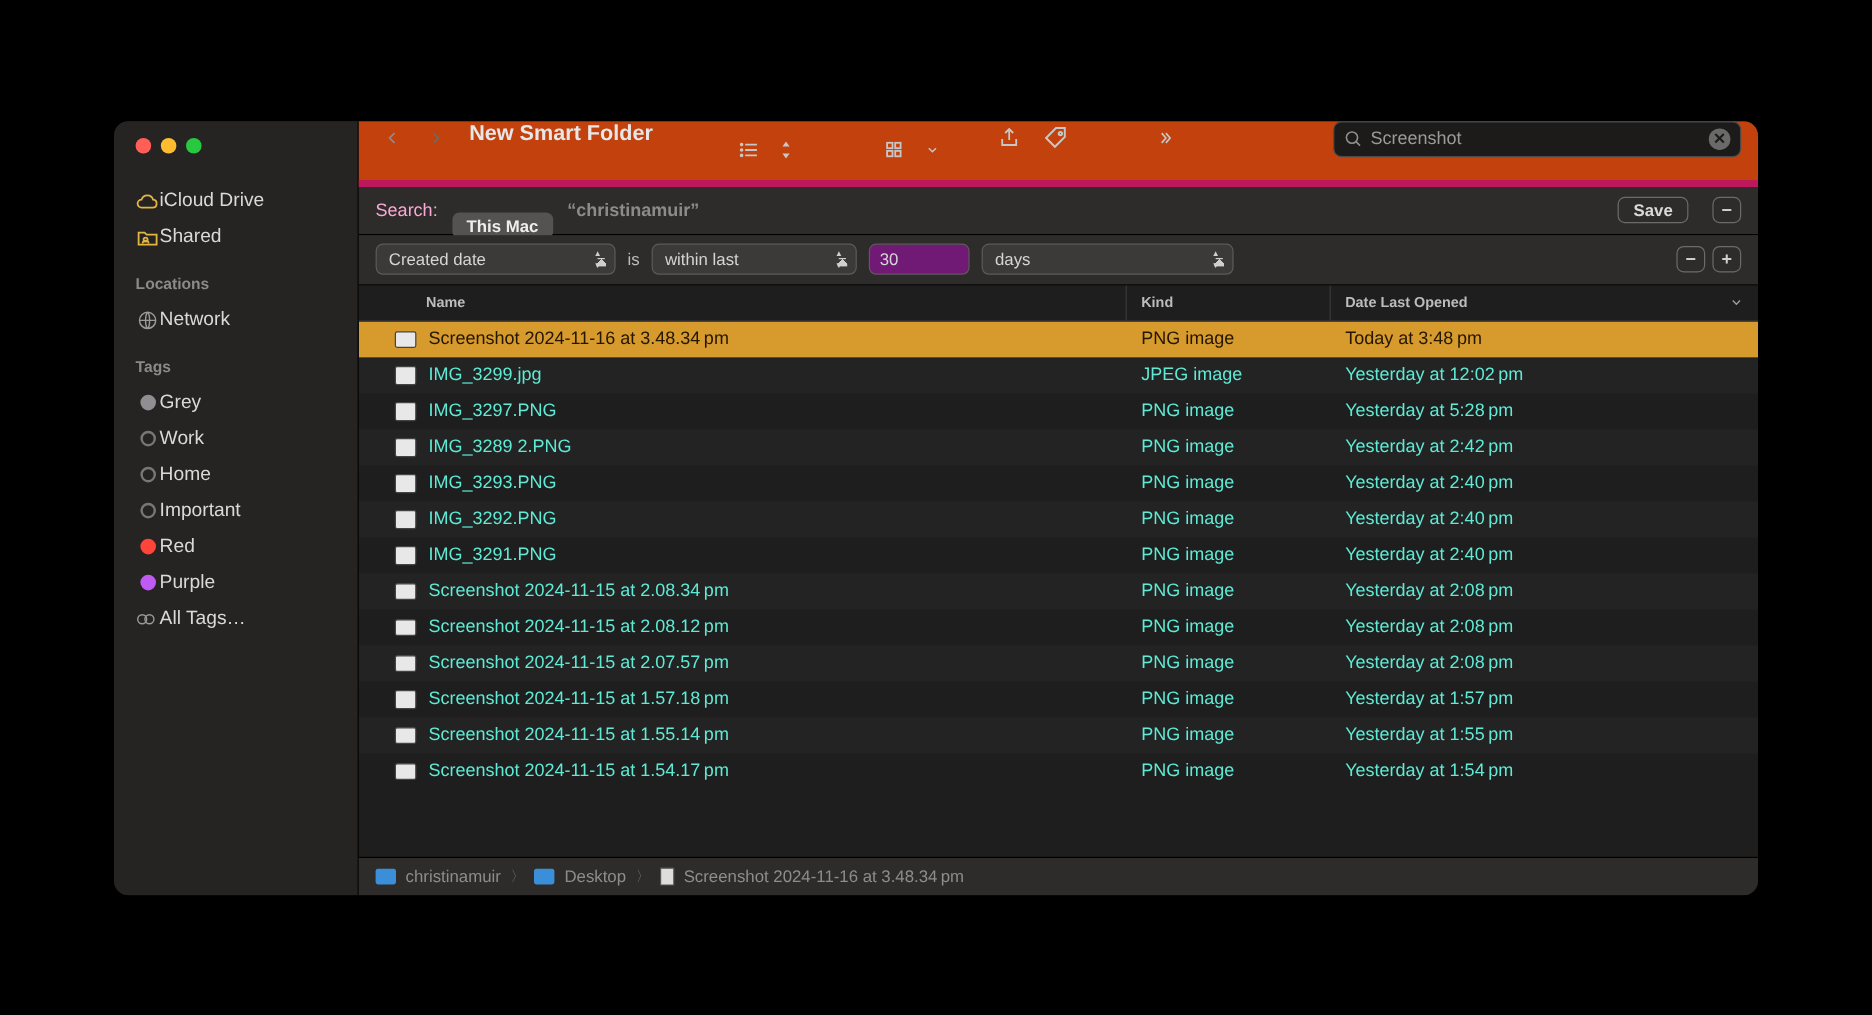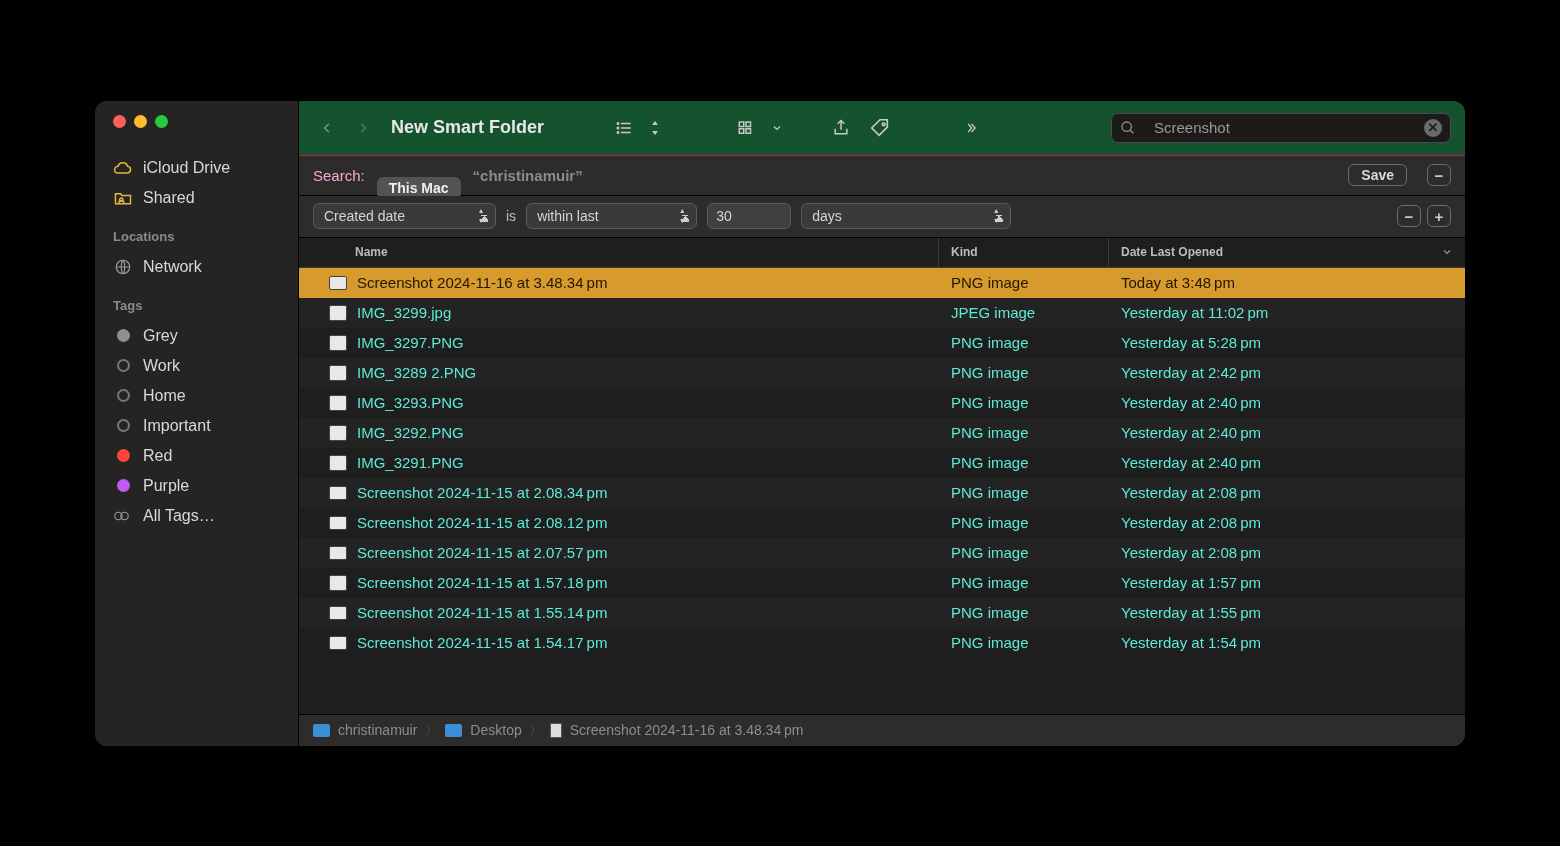"New Smart Folder" .toolbar { align-items: center -> none; background: #14532d -> #c2410c; border-bottom: 1px solid #be185d -> 6px solid #be185d }
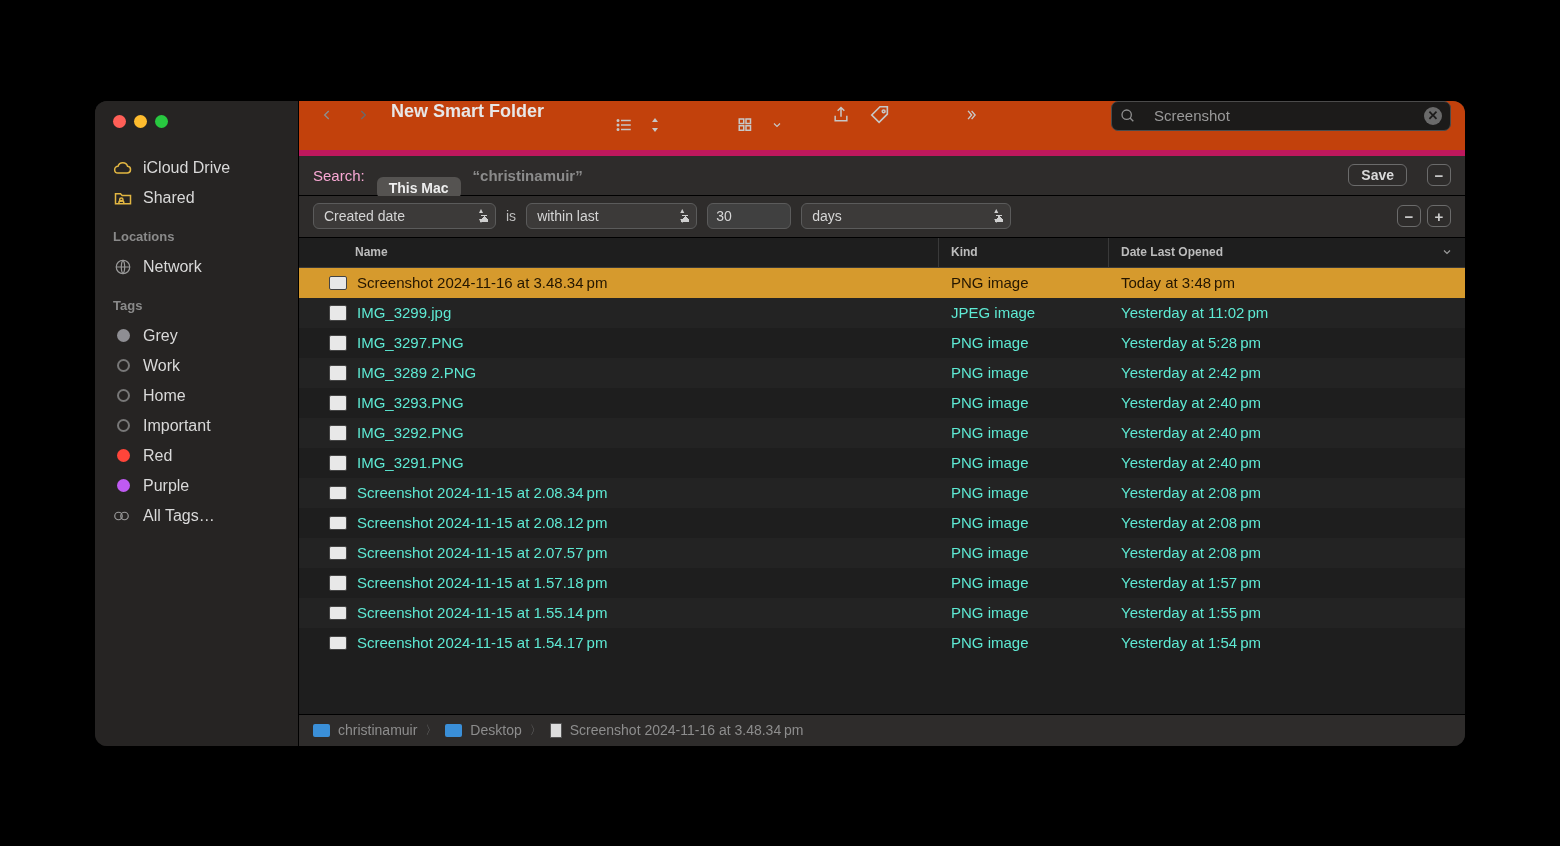"Screenshot" .search { gap: 12px -> none }
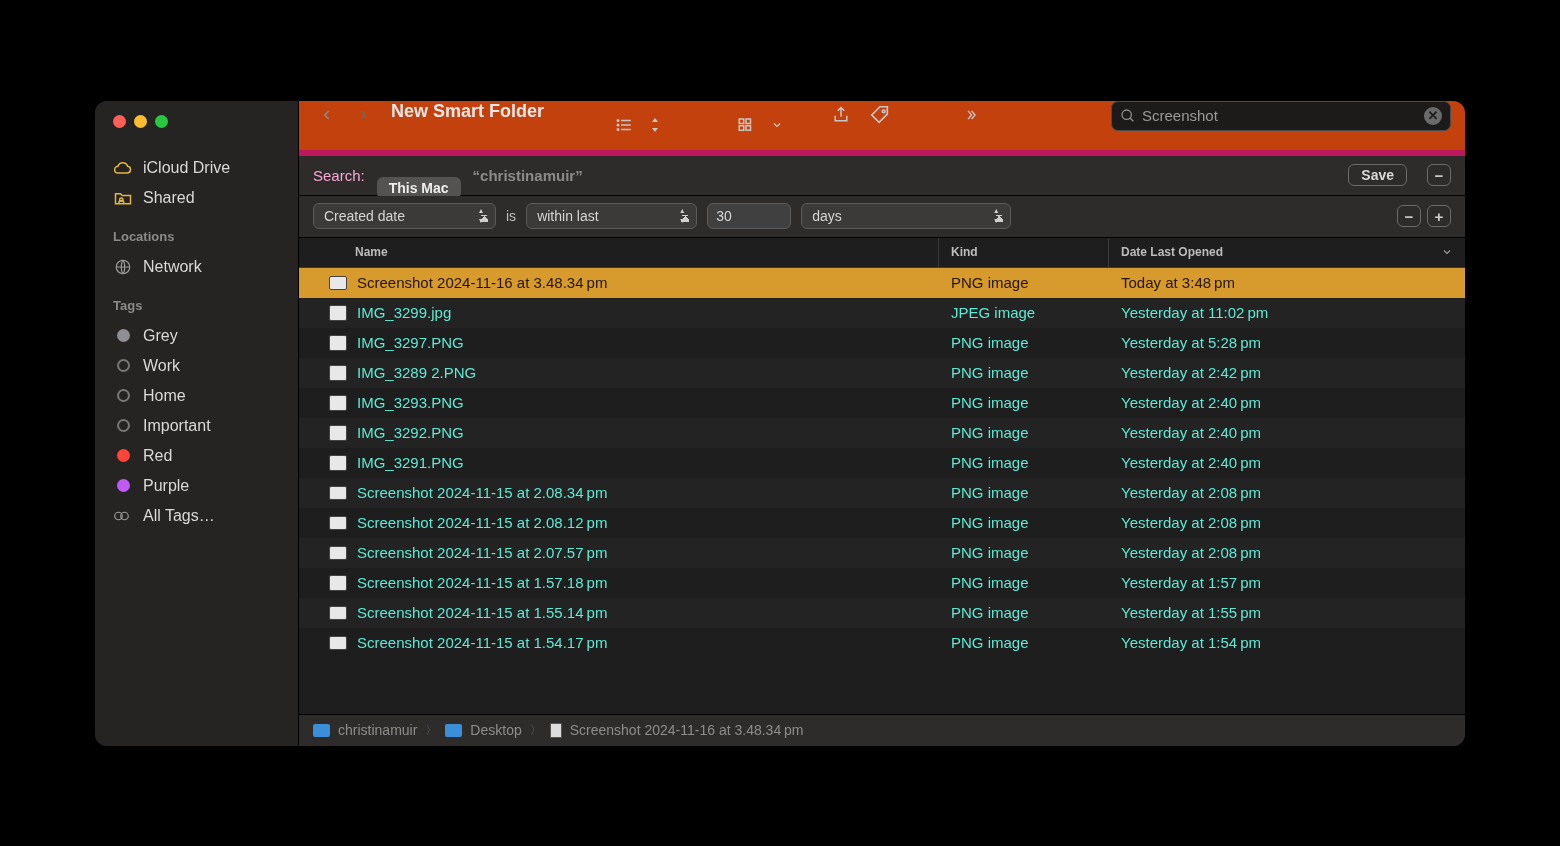"iCloud Drive" .side-item { gap: 10px -> 0 }
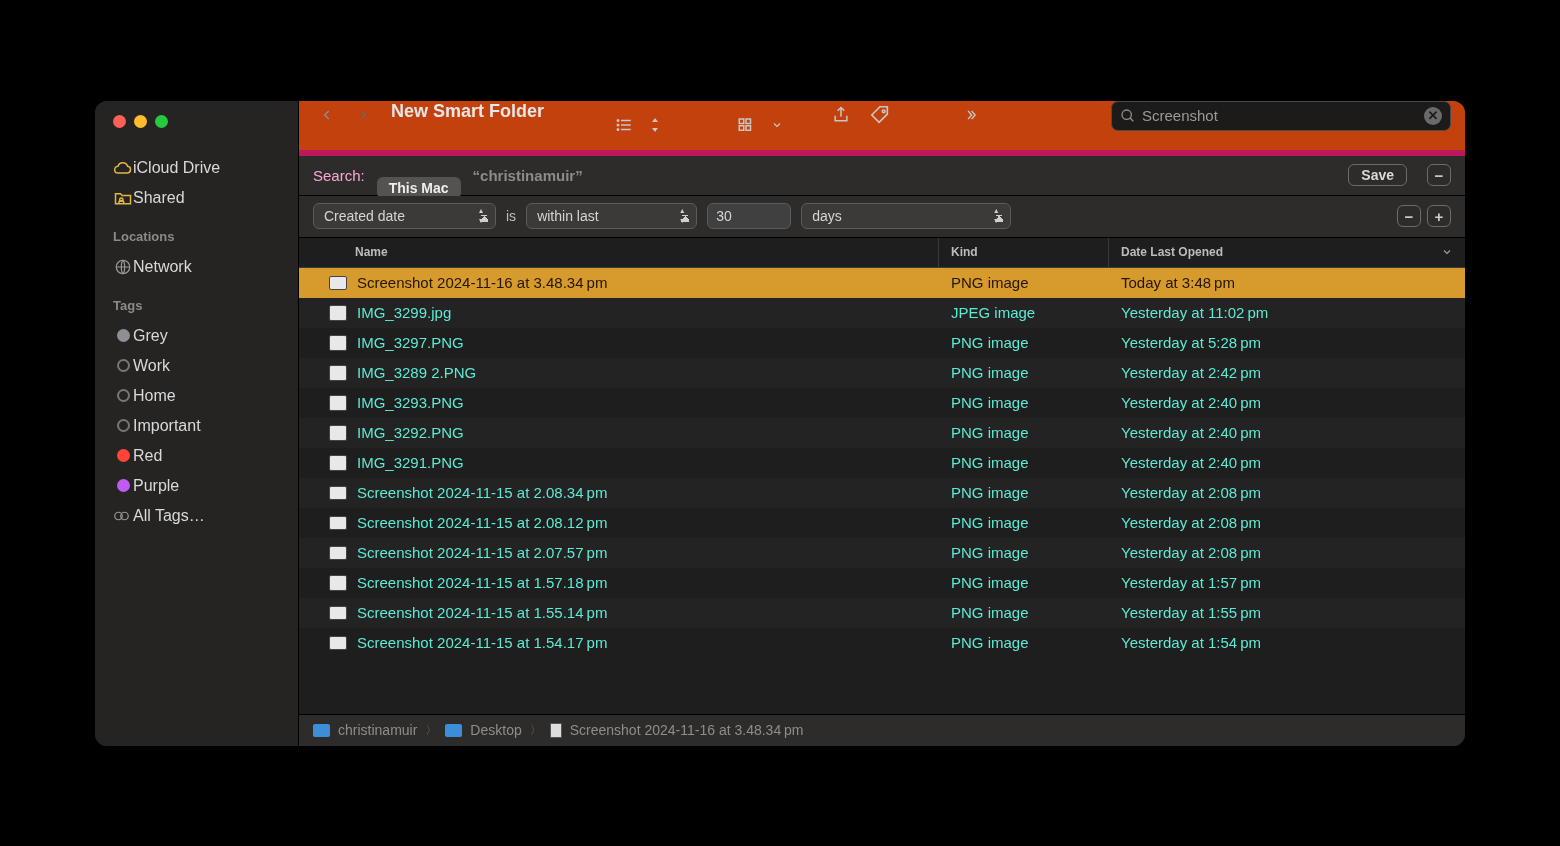"Created date" div.select { width: 183px -> 200px }
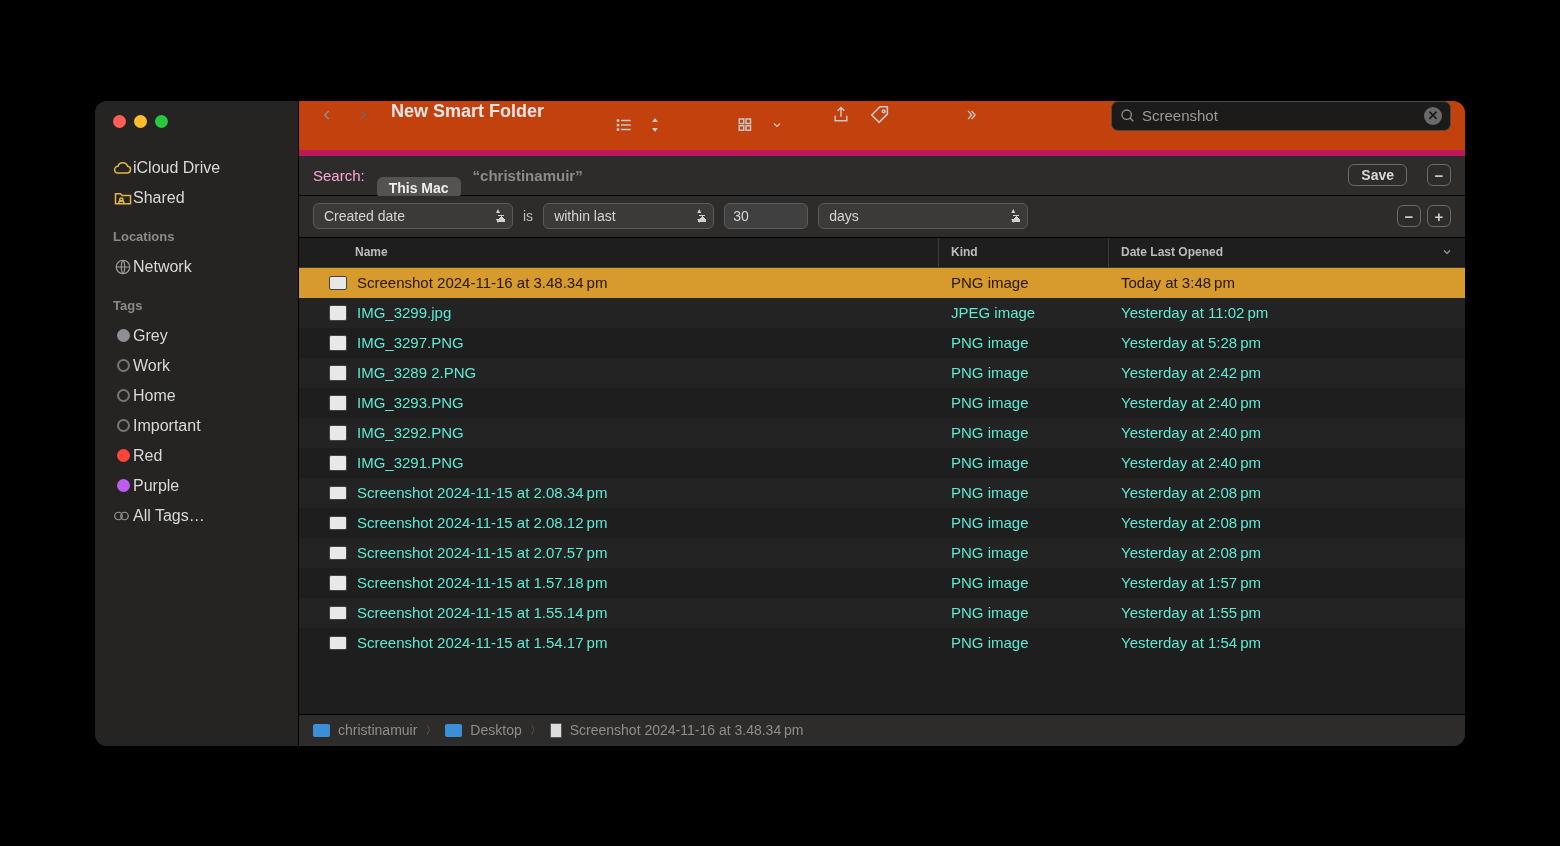"30" .numbox { background: #404040 -> #701a75 }
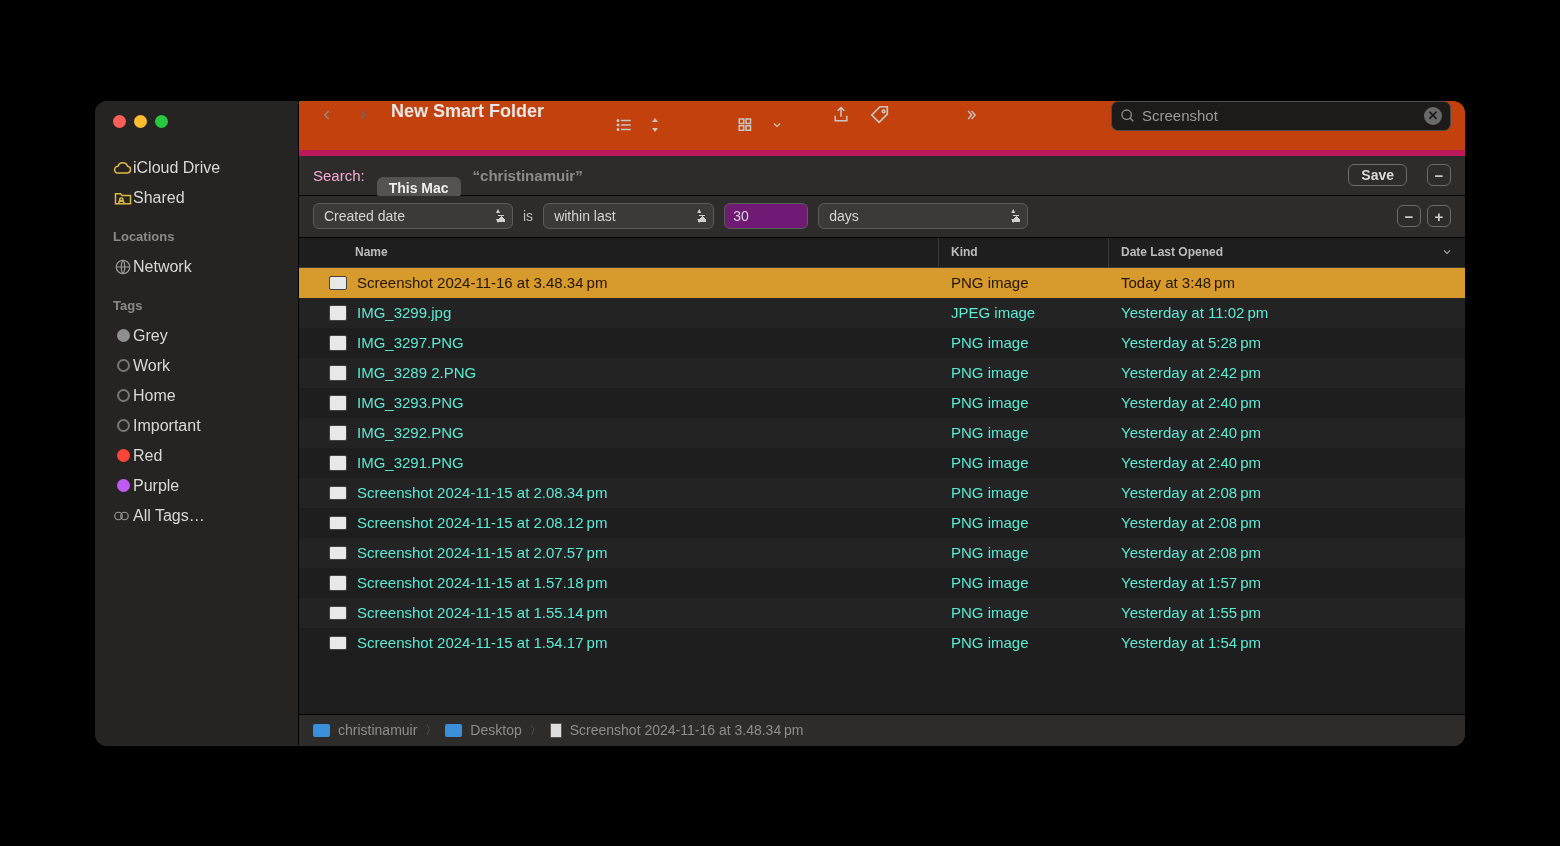"Yesterday at 11:02 pm" div.c-date { text: 11:02 -> 12:02 }
